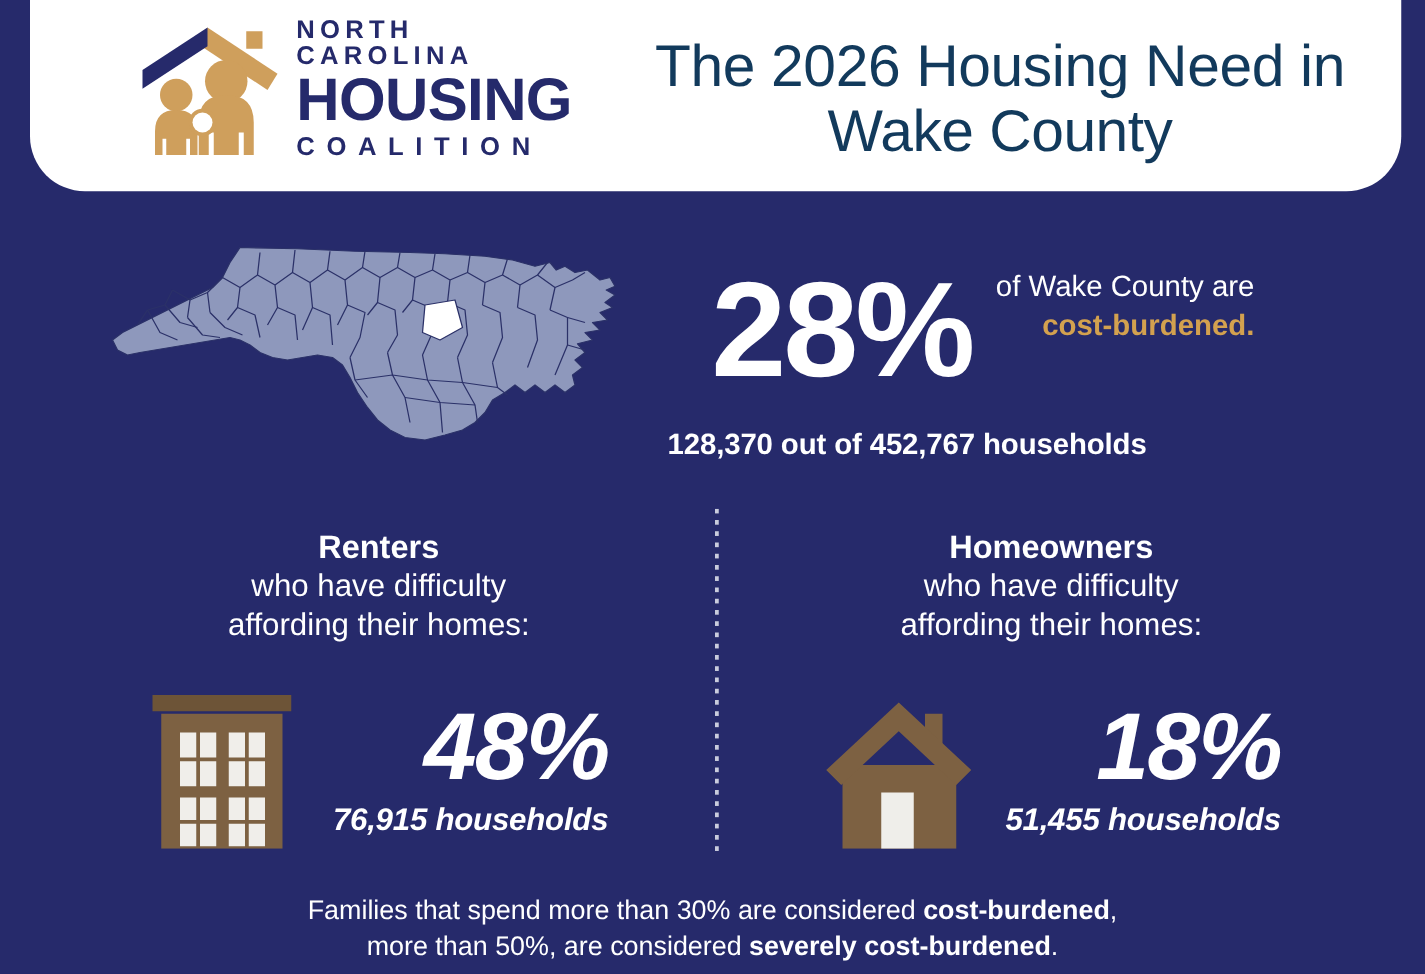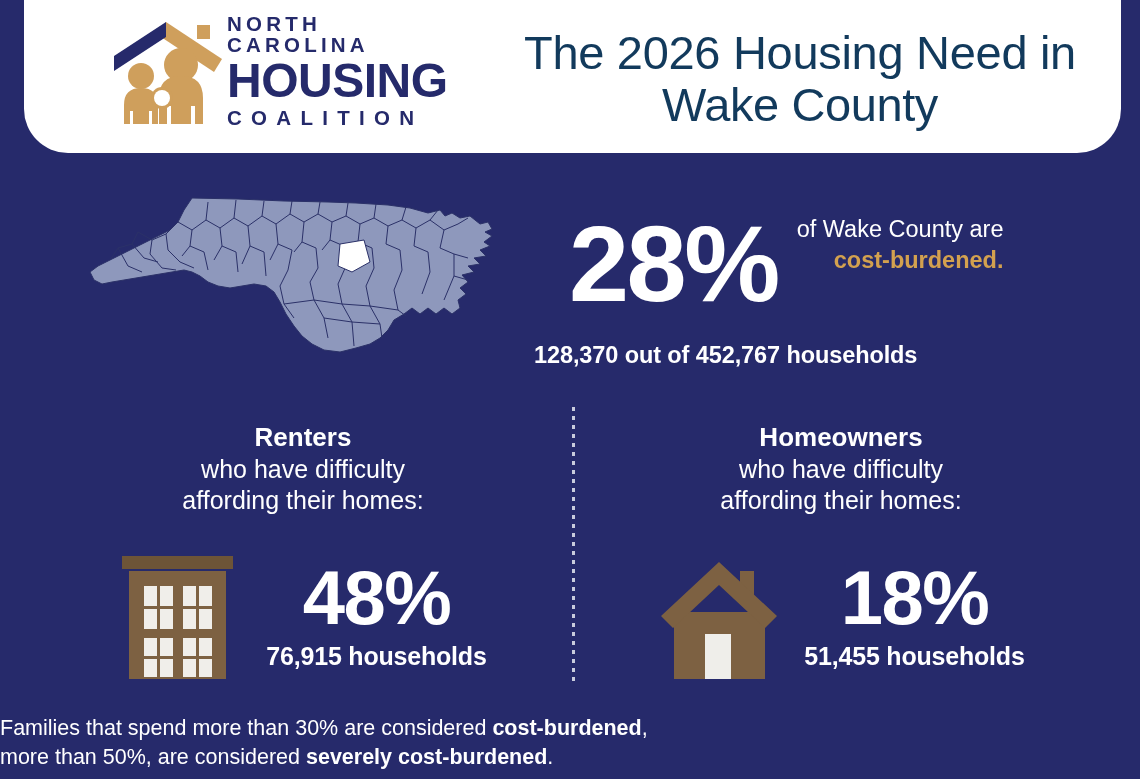"NORTH CAROLINA" .logo-text { margin-left: none -> 10px }
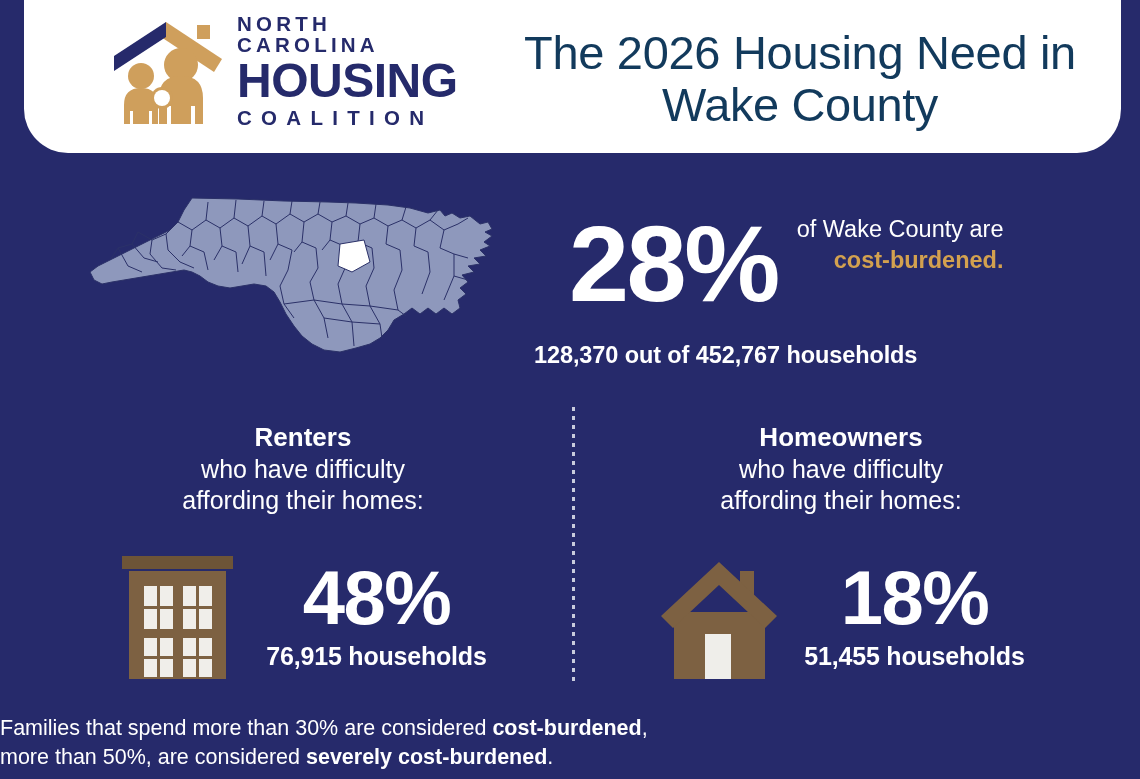"48%" .col-nums { font-style: none -> italic; text-align: center -> right }
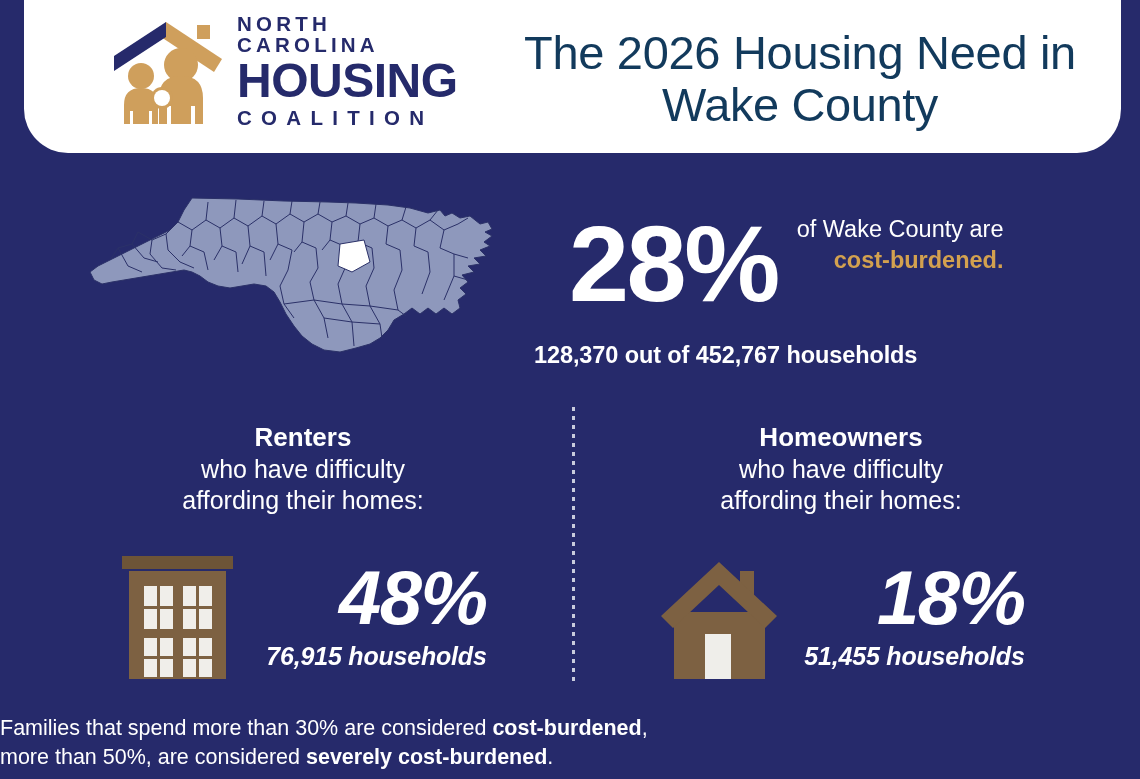"Families that spend more than" .footer { text-align: left -> center }
